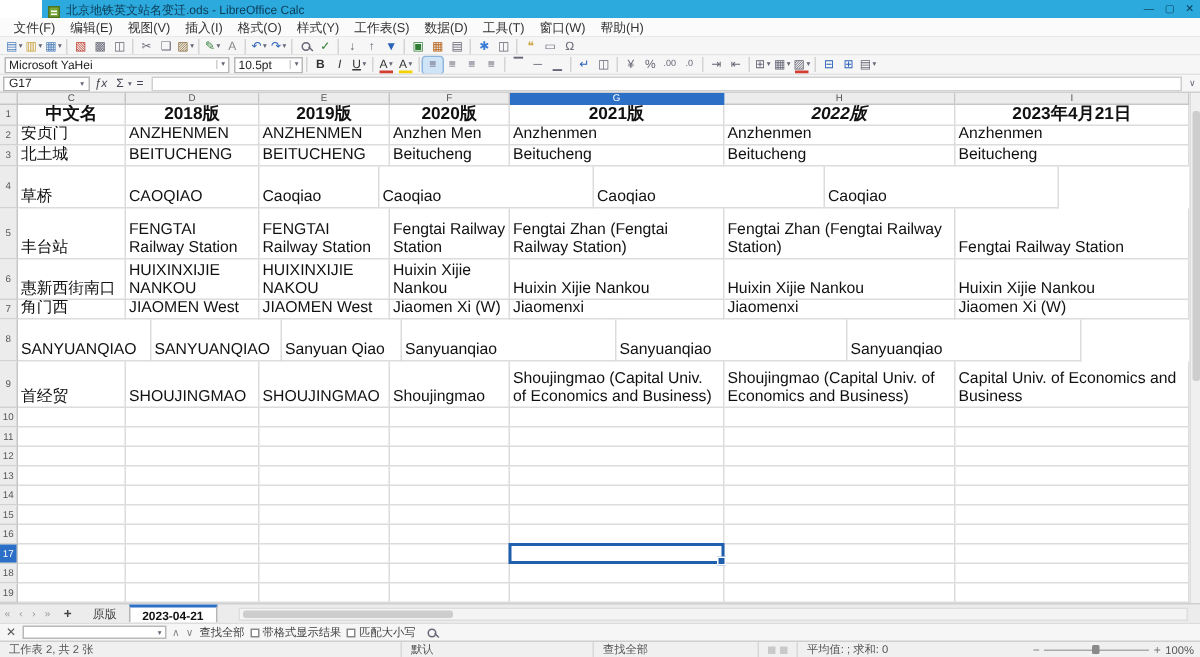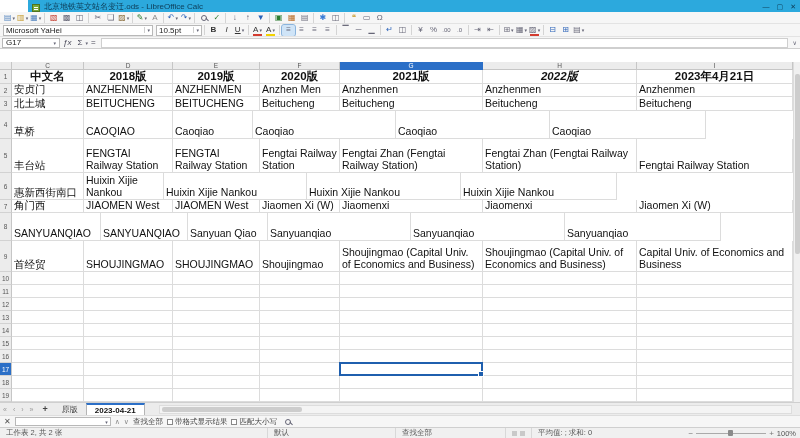"文件(F)" div.menubar { html: none -> <div> <span>文件(F)</span> <span>编辑(E)</span> <span>视图(V)</span> <span>插入(I)</span> <span>格式(O)</span> <span>样式(Y)</span> <span>工作表(S)</span> <span>数据(D)</span> <span>工具(T)</span> <span>窗口(W)</span> <span>帮助(H)</span> </div> }
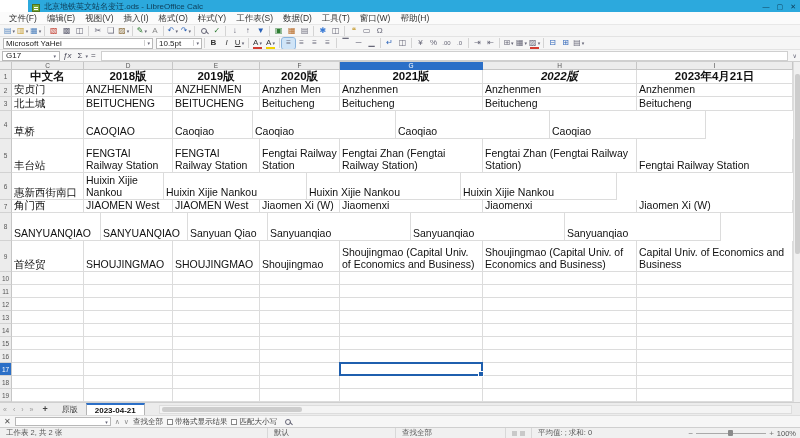"HUIXINXIJIE NANKOU" div.cell { html: none -> <div>HUIXINXIJIE NANKOU</div> }
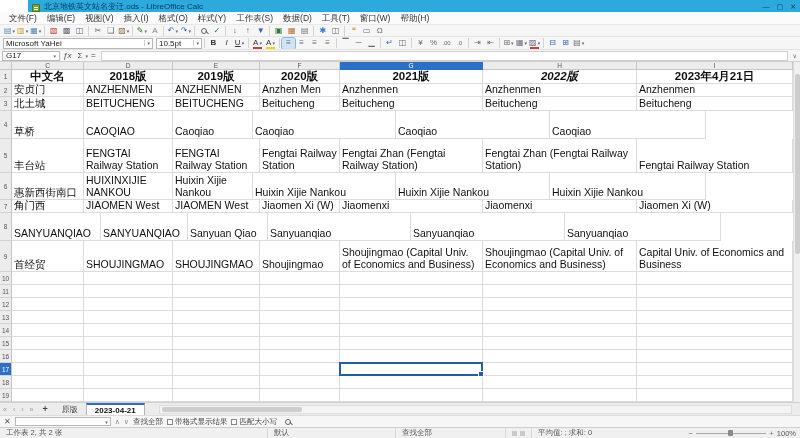"HUIXINXIJIE NAKOU" div.cell { html: none -> <div>HUIXINXIJIE NAKOU</div> }
